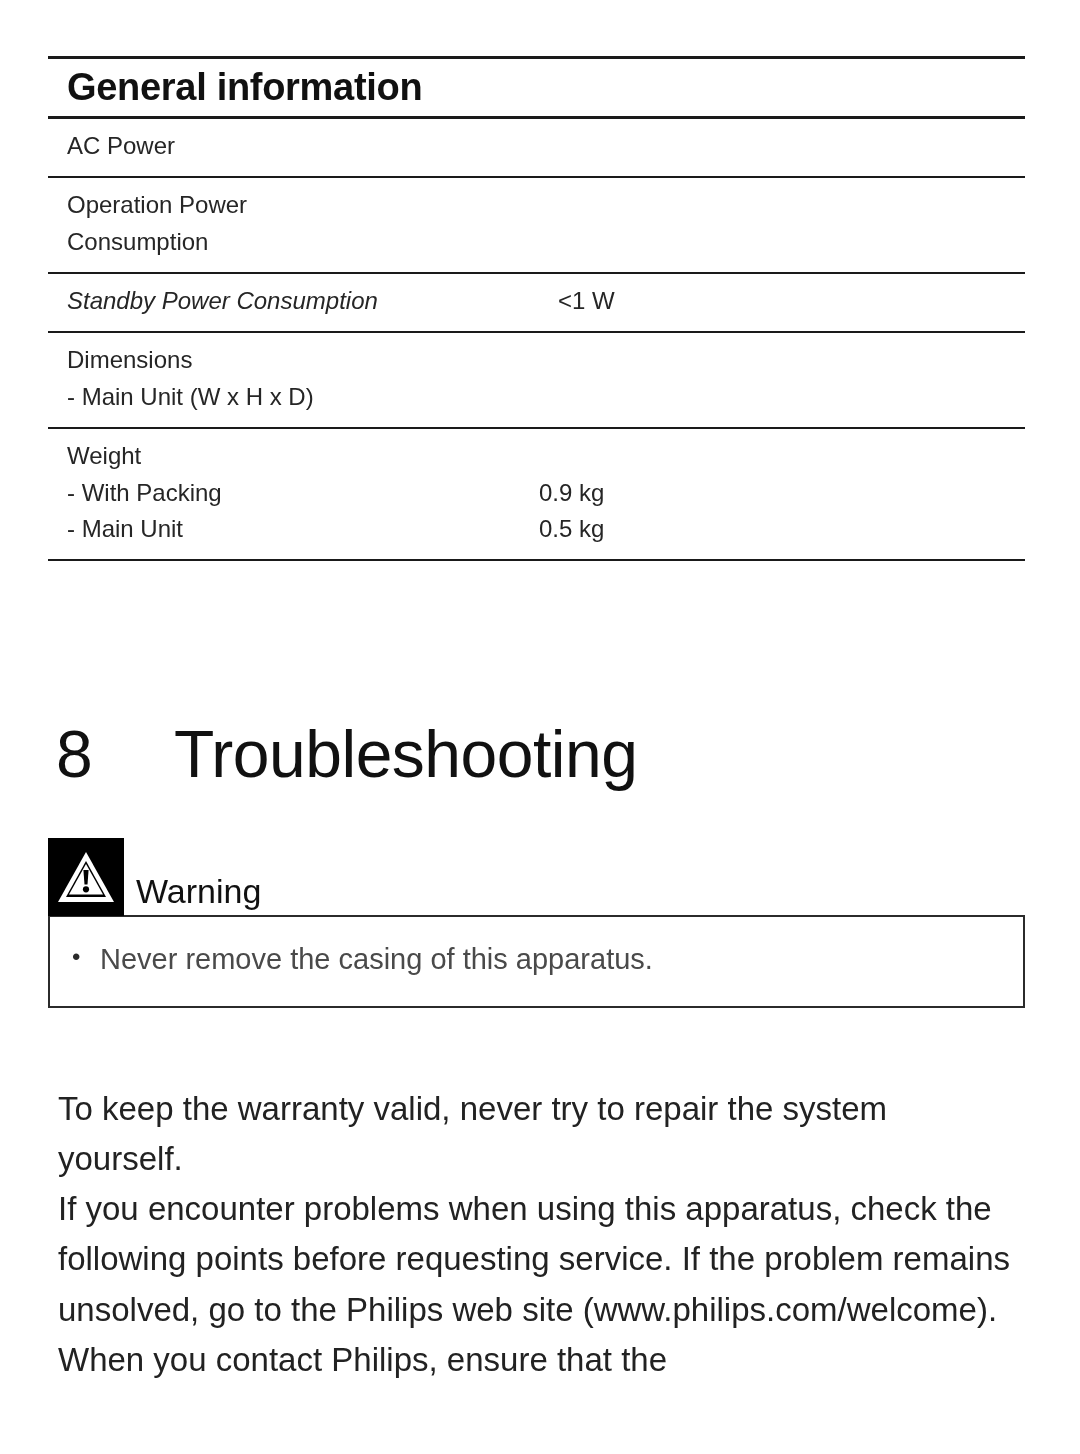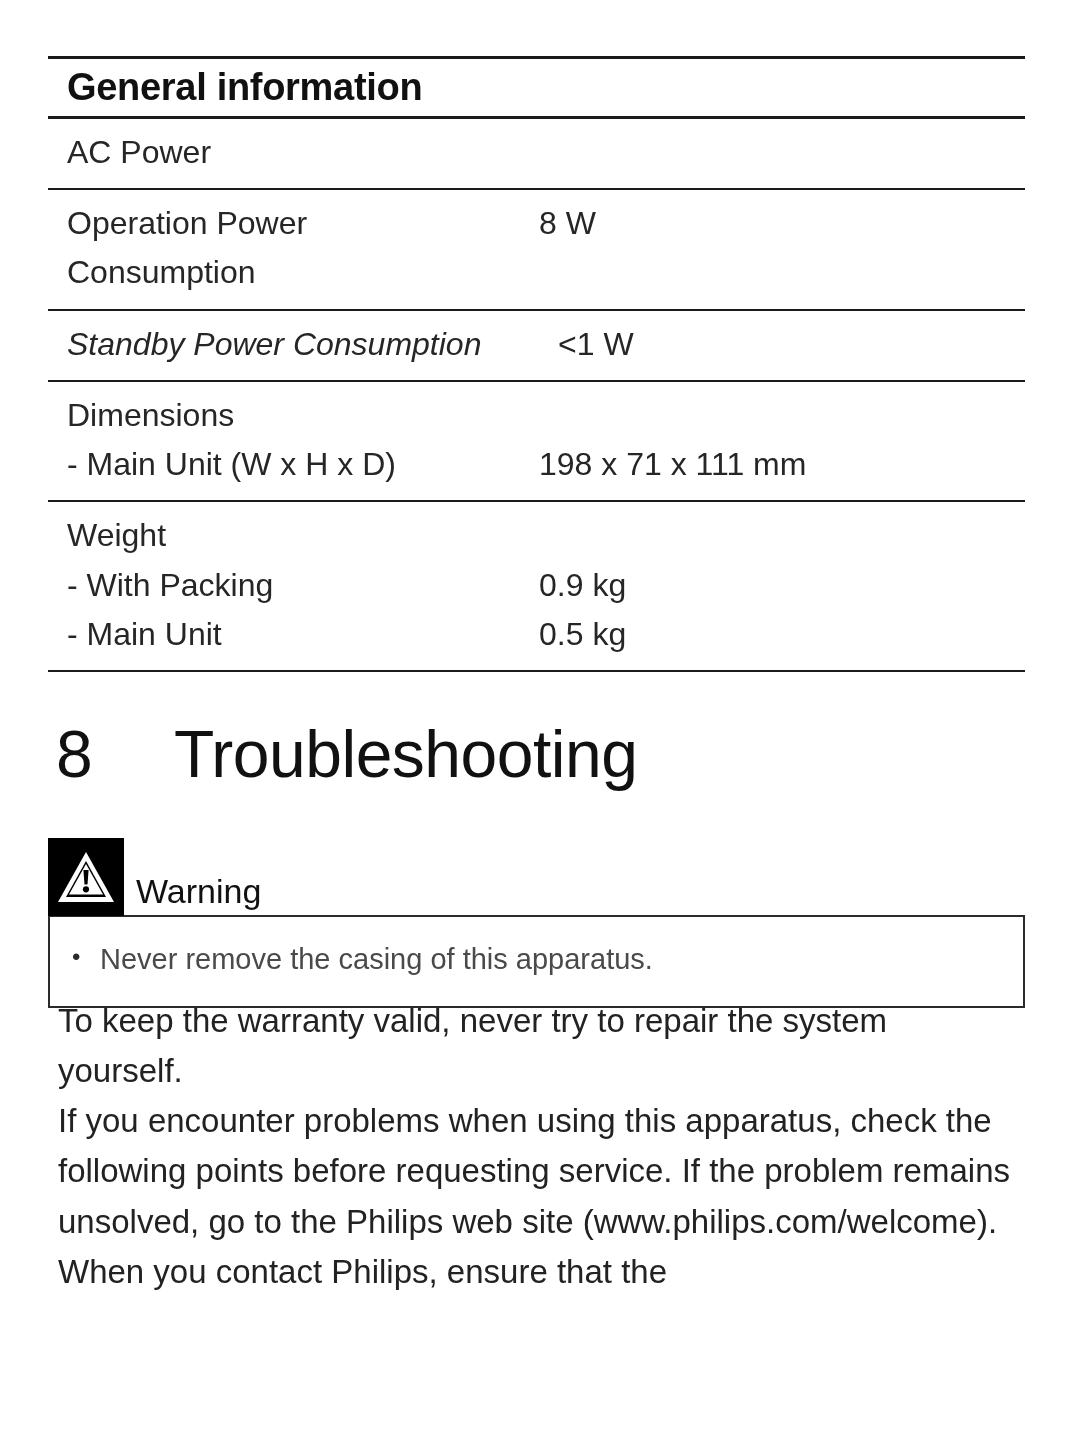"AC Power" .spec-row { align-items: flex-start -> center; font-size: 32px -> 24px }
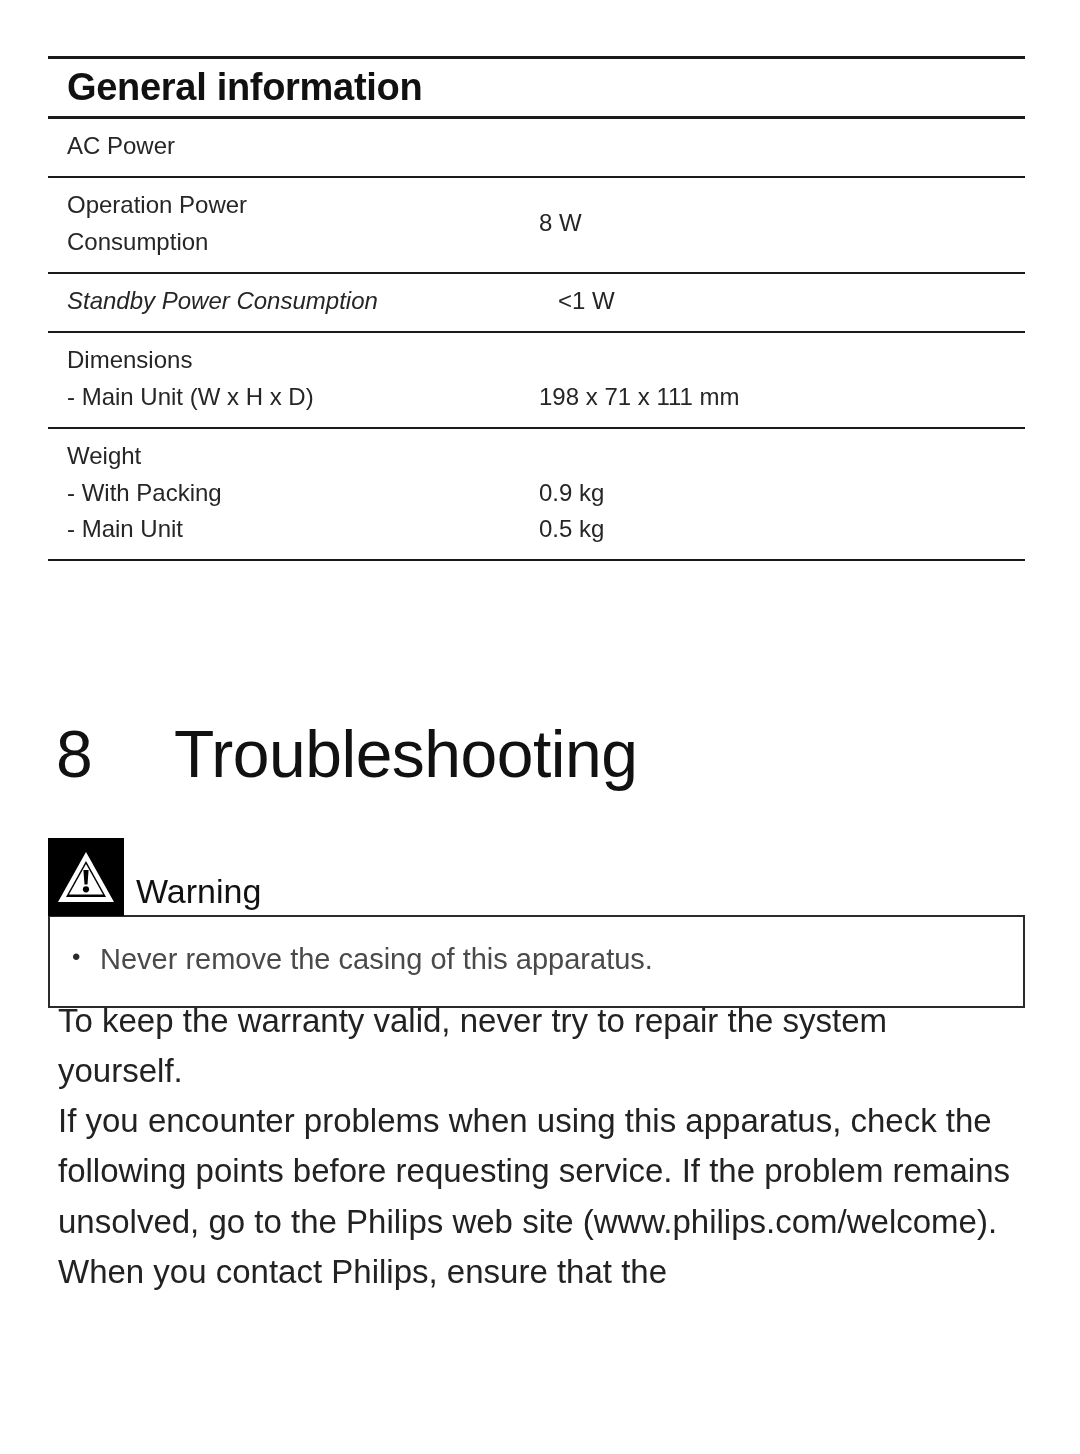"8 W" div.spec-value { html: <div>8 W</div> -> none }
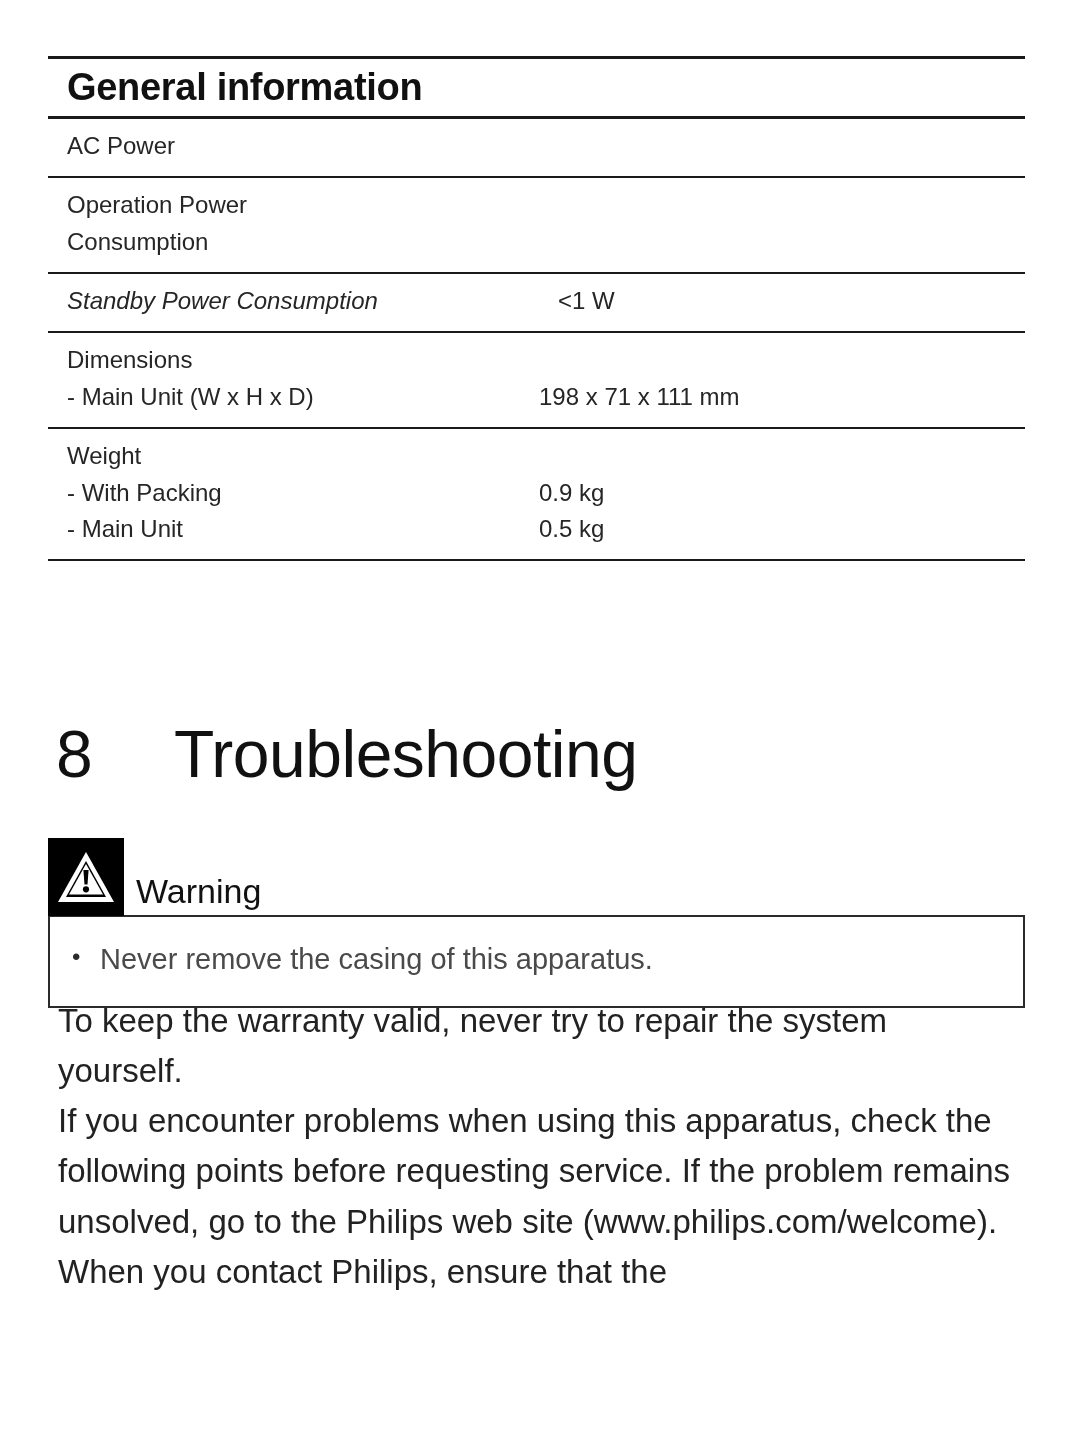"198 x 71 x 111" div.spec-value { html: <div> 198 x 71 x 111 mm</div> -> none }
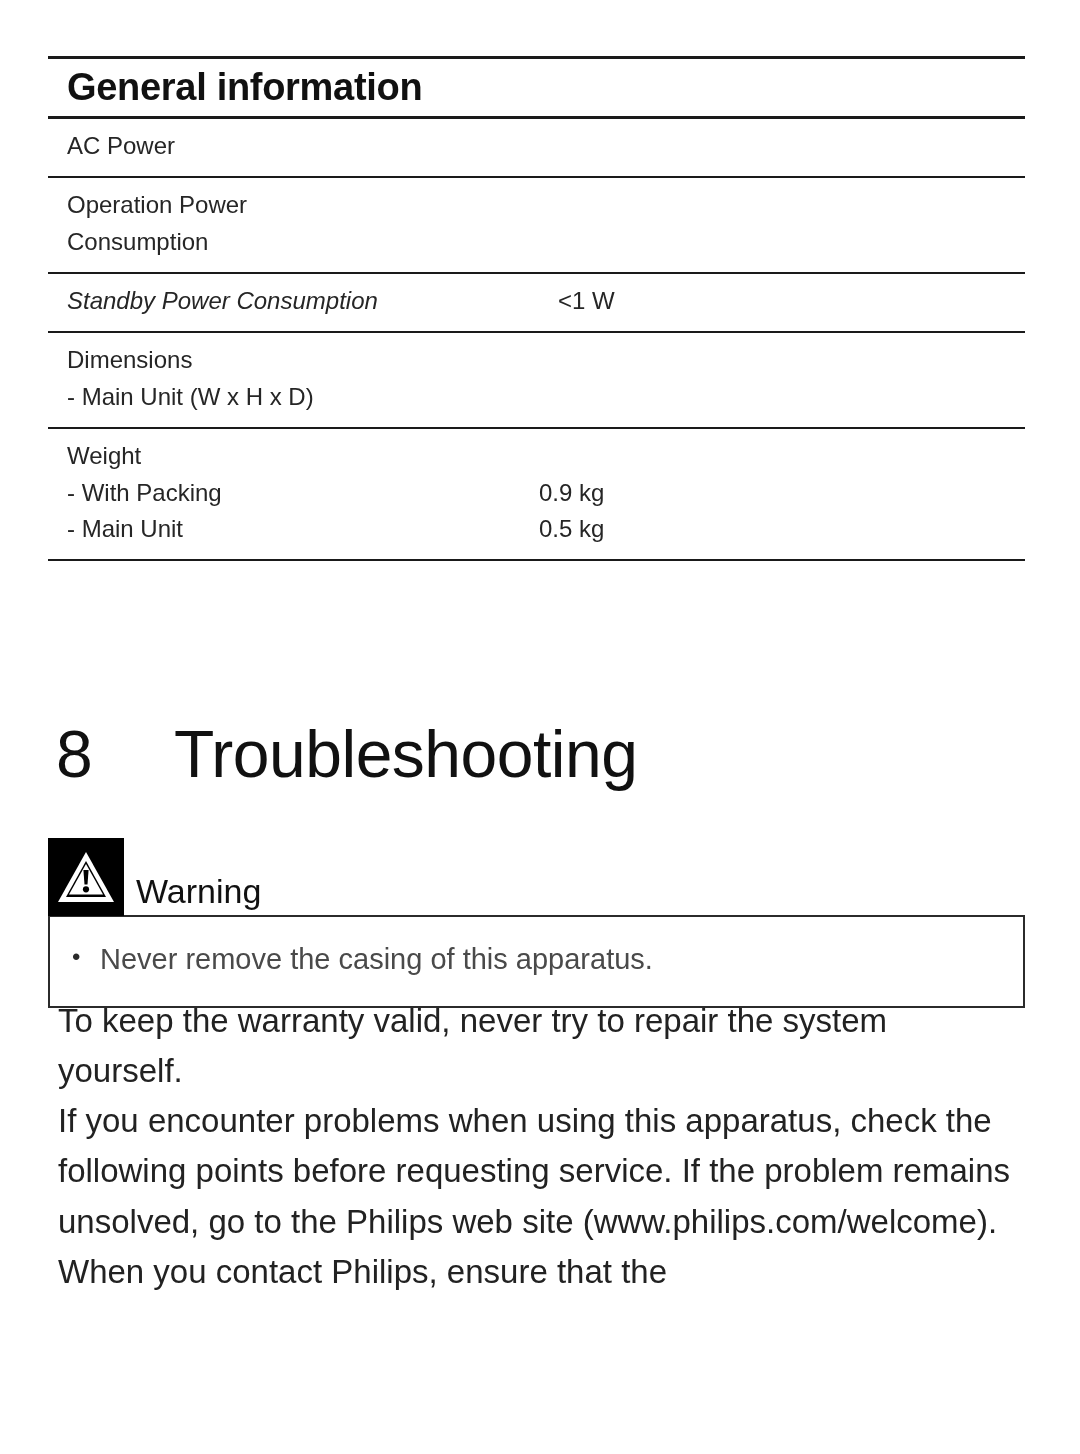"To keep the warranty valid," .body-text { top: 996px -> 1084px }
